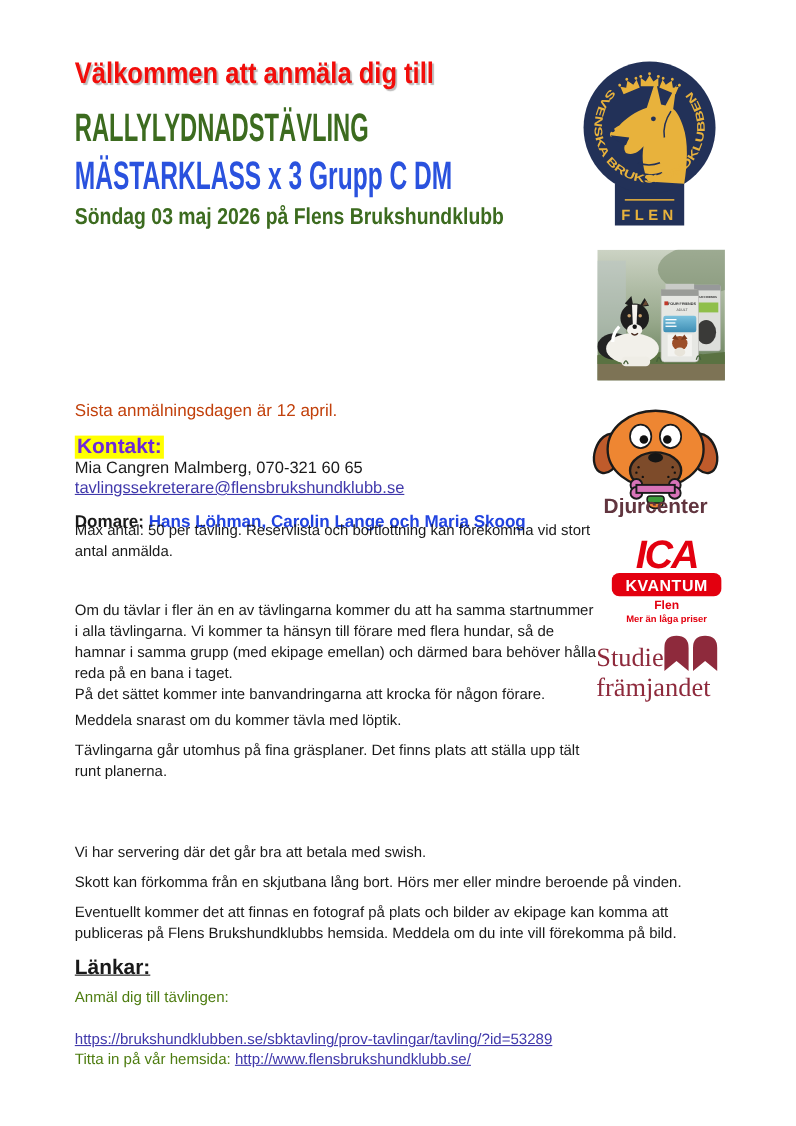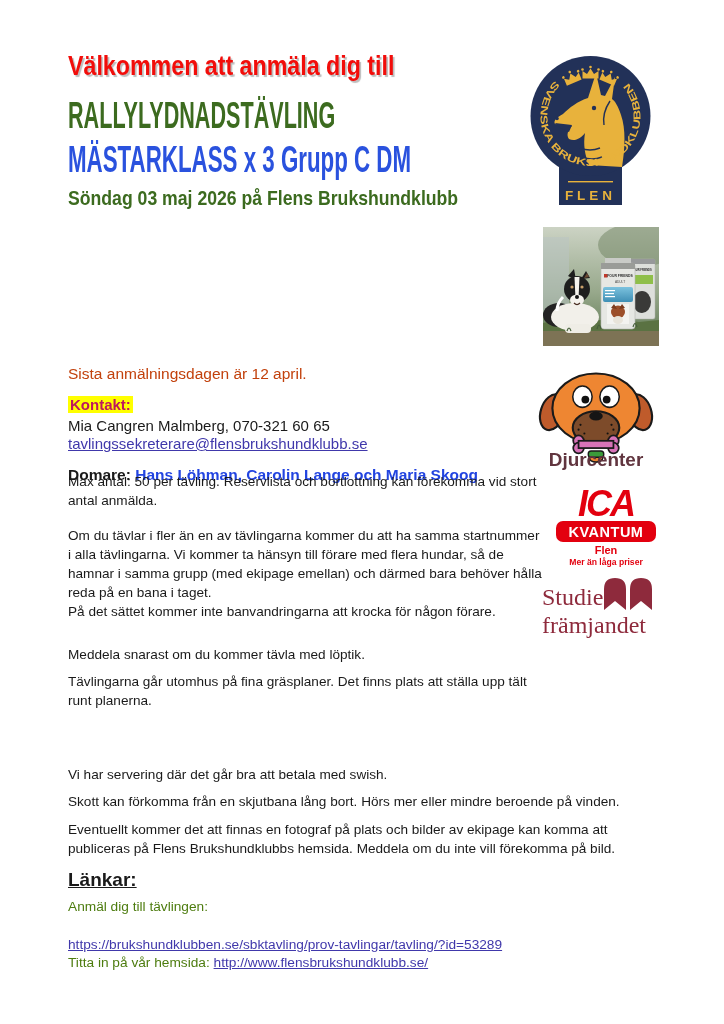"Kontakt:" .contact-label { color: #be185d -> #6d28d9; font-size: 15px -> 19px }
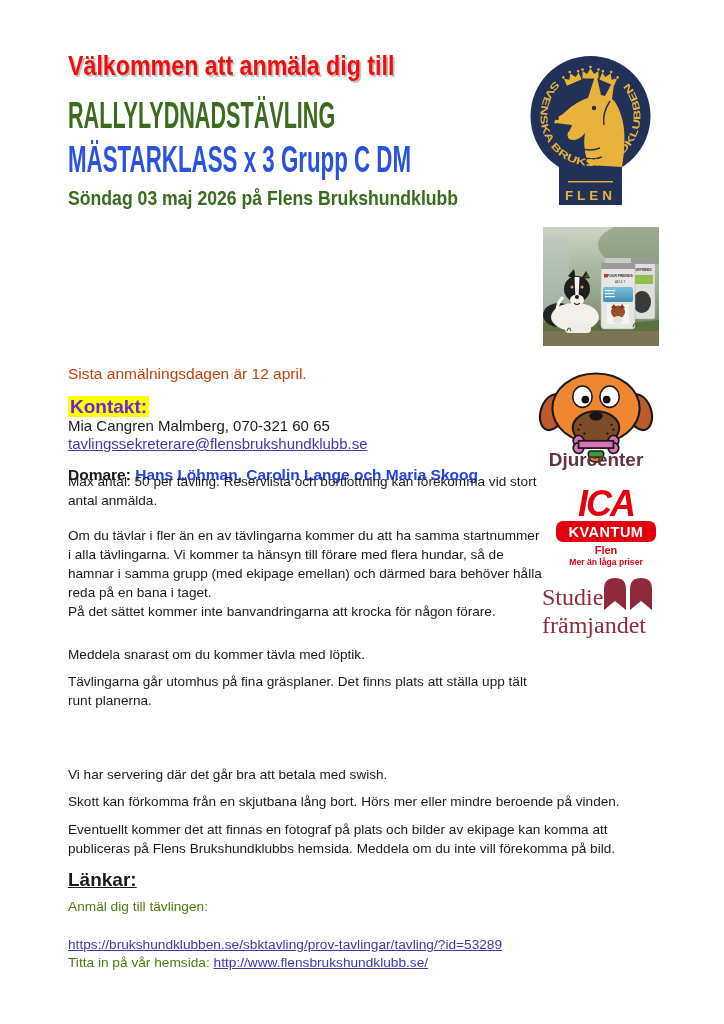"Om du tävlar i fler" div.abs { top: 526px -> 545px }
